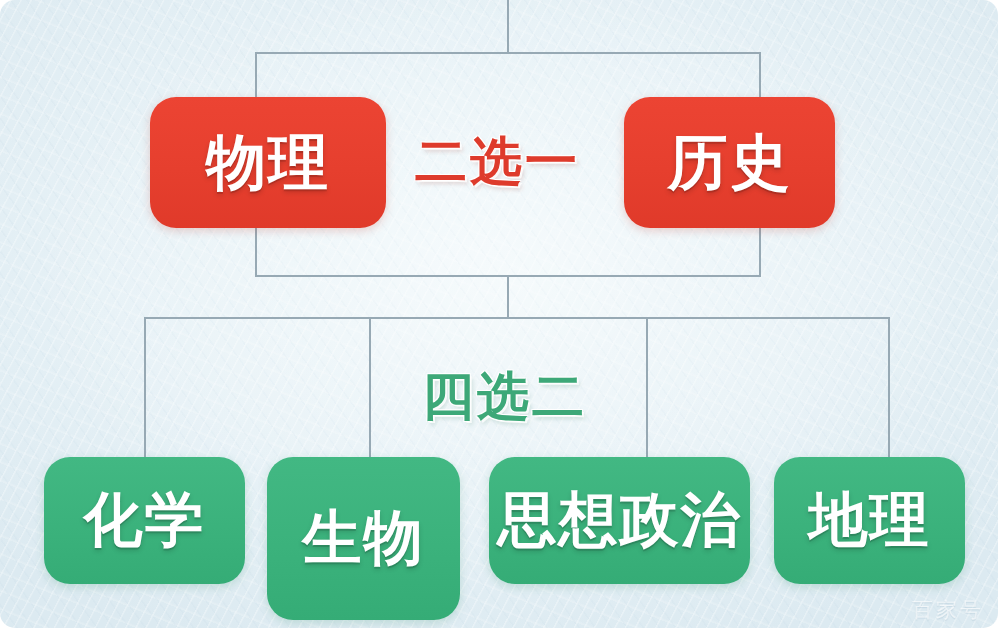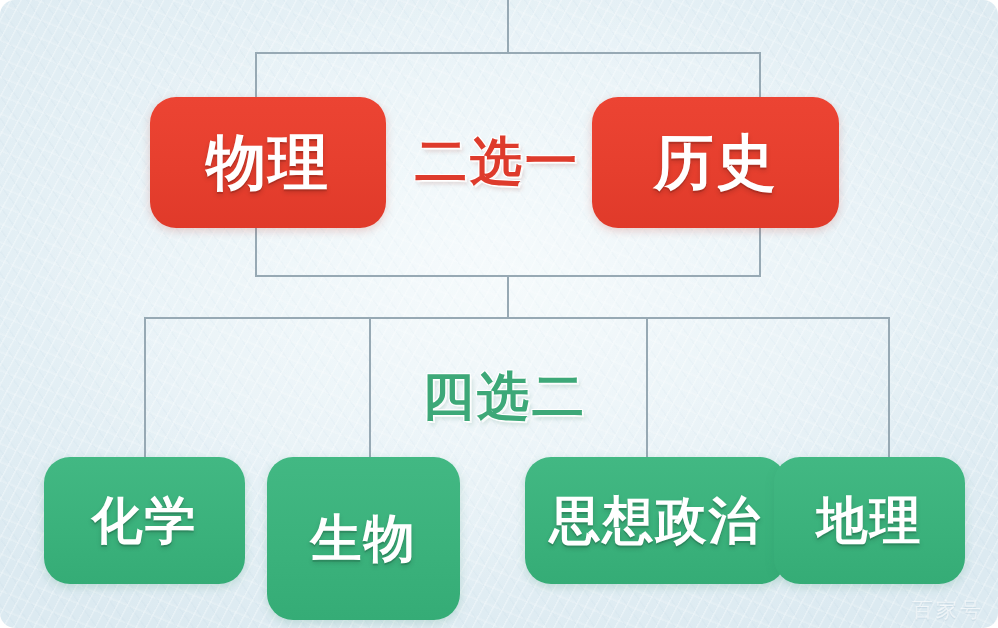"历史" div.node { left: 592px -> 624px; width: 247px -> 211px }
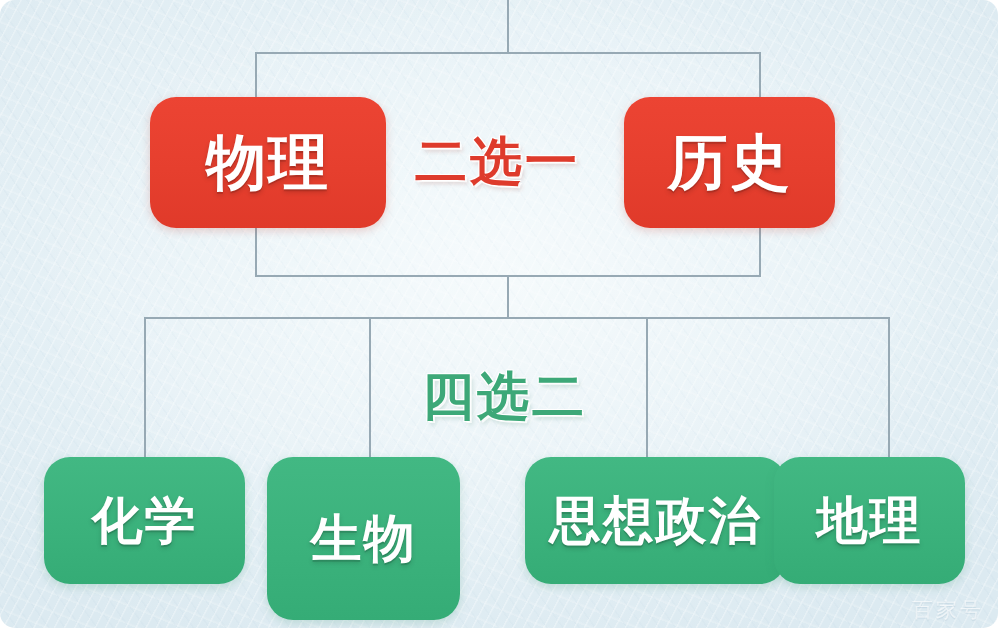"化学" .node.green .label { font-size: 51px -> 59px }
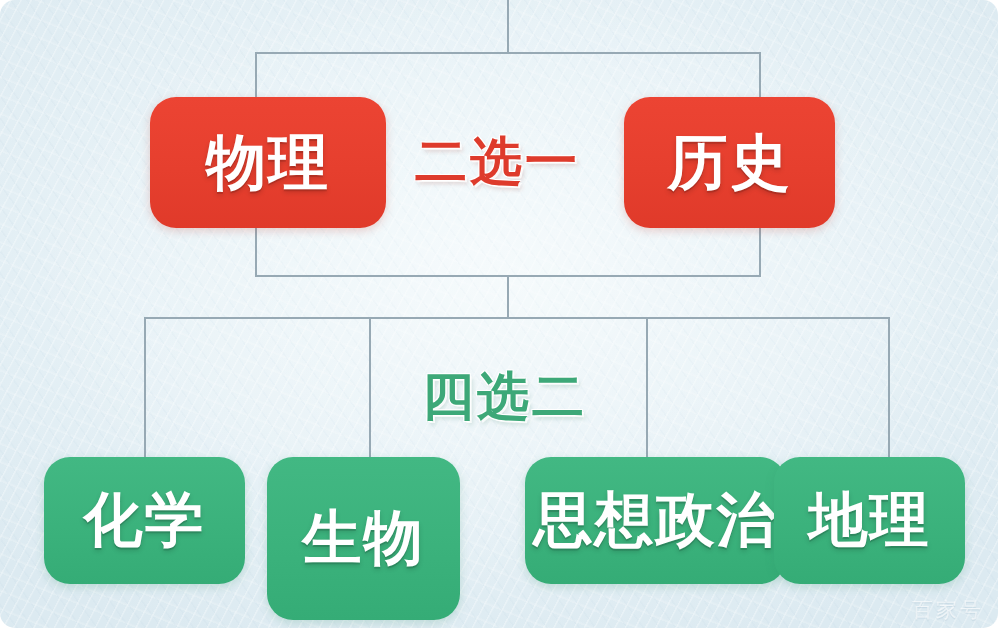"思想政治" div.node { margin-left: 36px -> none }
